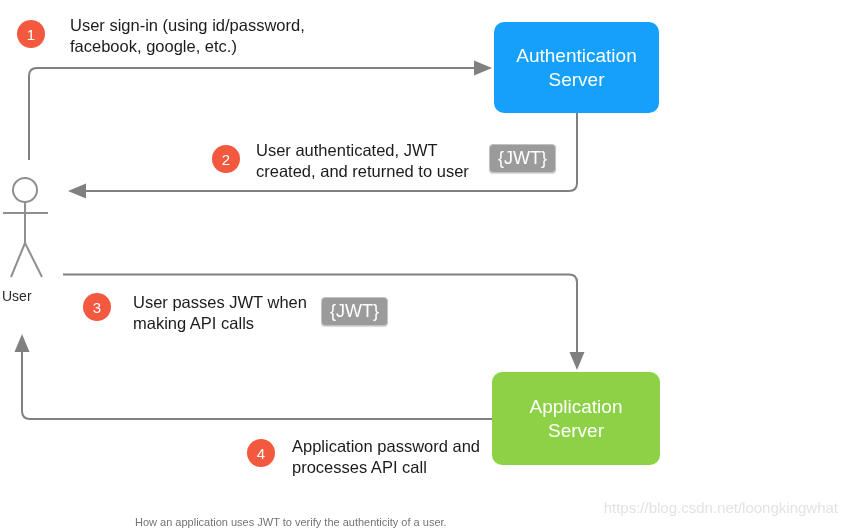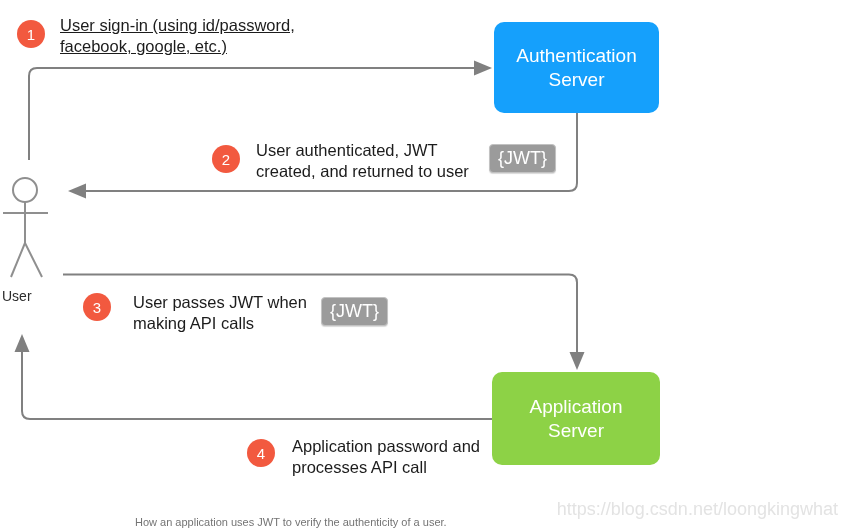"User sign-in (using id/password," .step-text.t1 { left: 60px -> 70px; text-decoration: underline -> none }
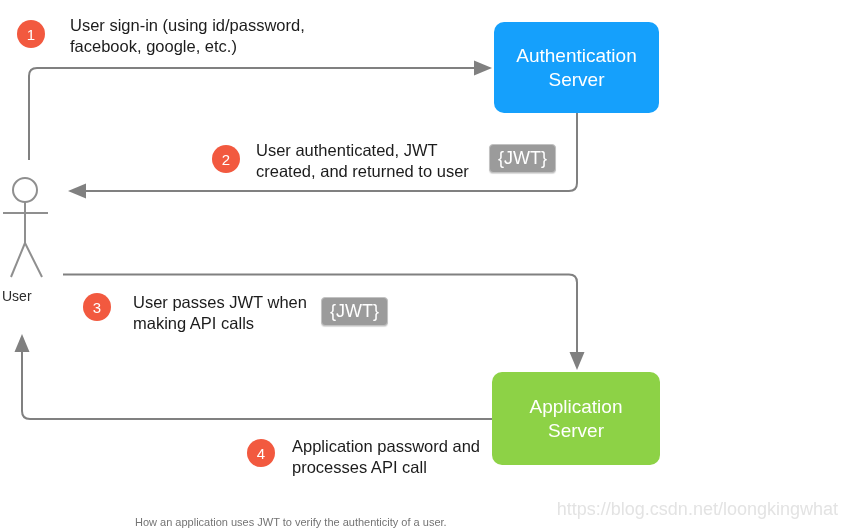"https://blog.csdn.net/loongkingwhat" .watermark { font-size: 18px -> 15px }
